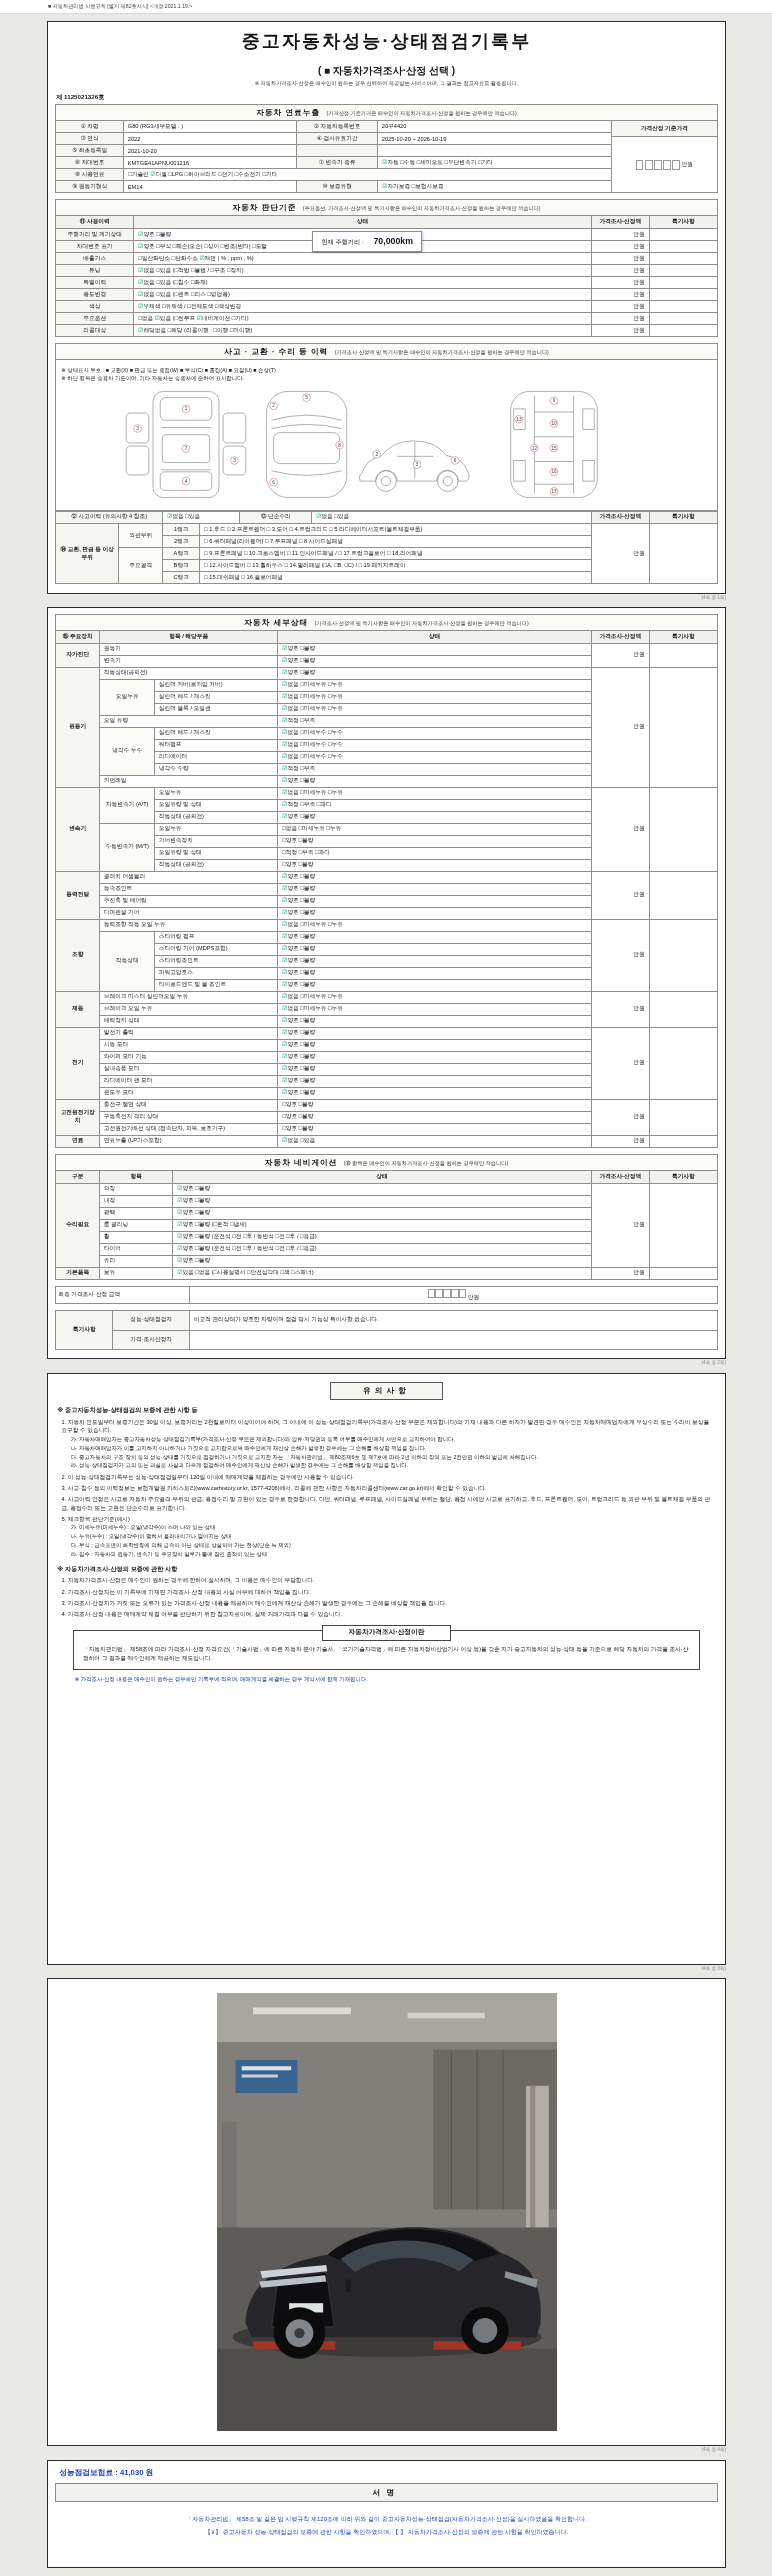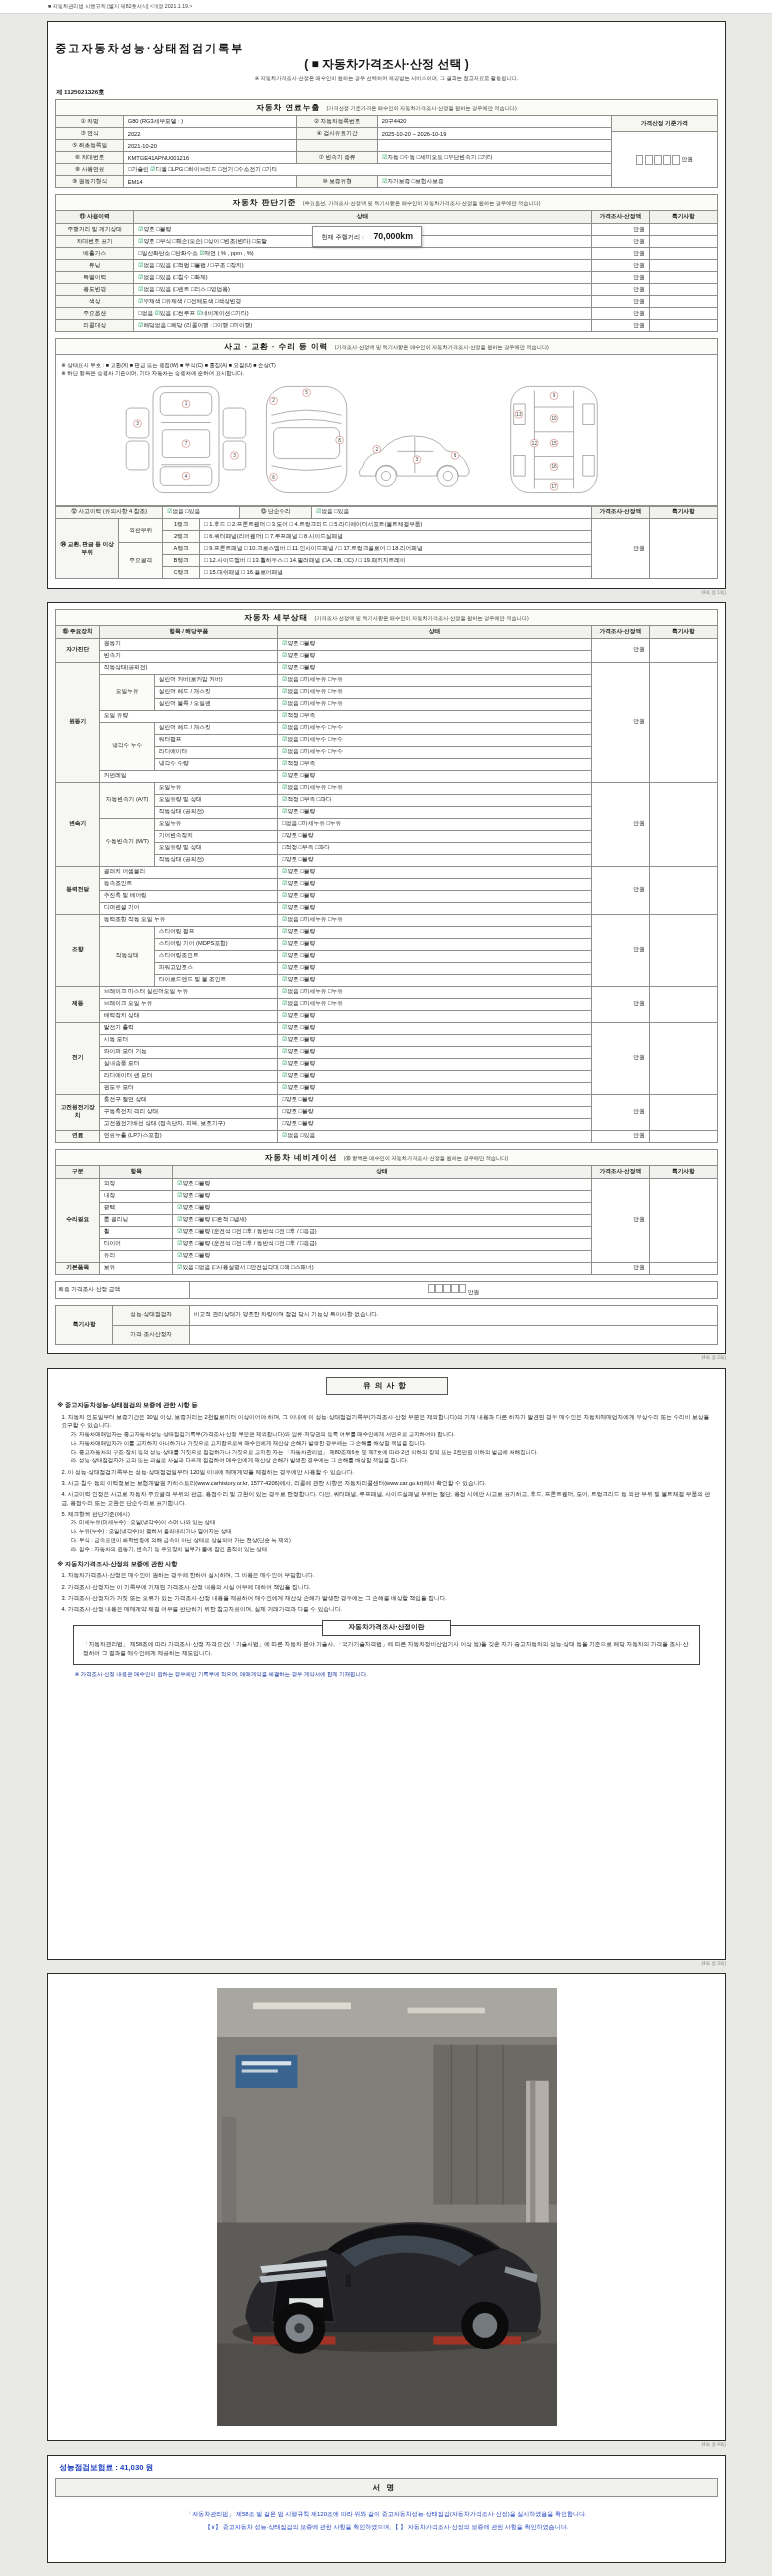"중고자동차성능·상태점검기록부" .doc-title { font-size: 11px -> 18px; margin-top: 13px -> 1px; text-align: none -> center }
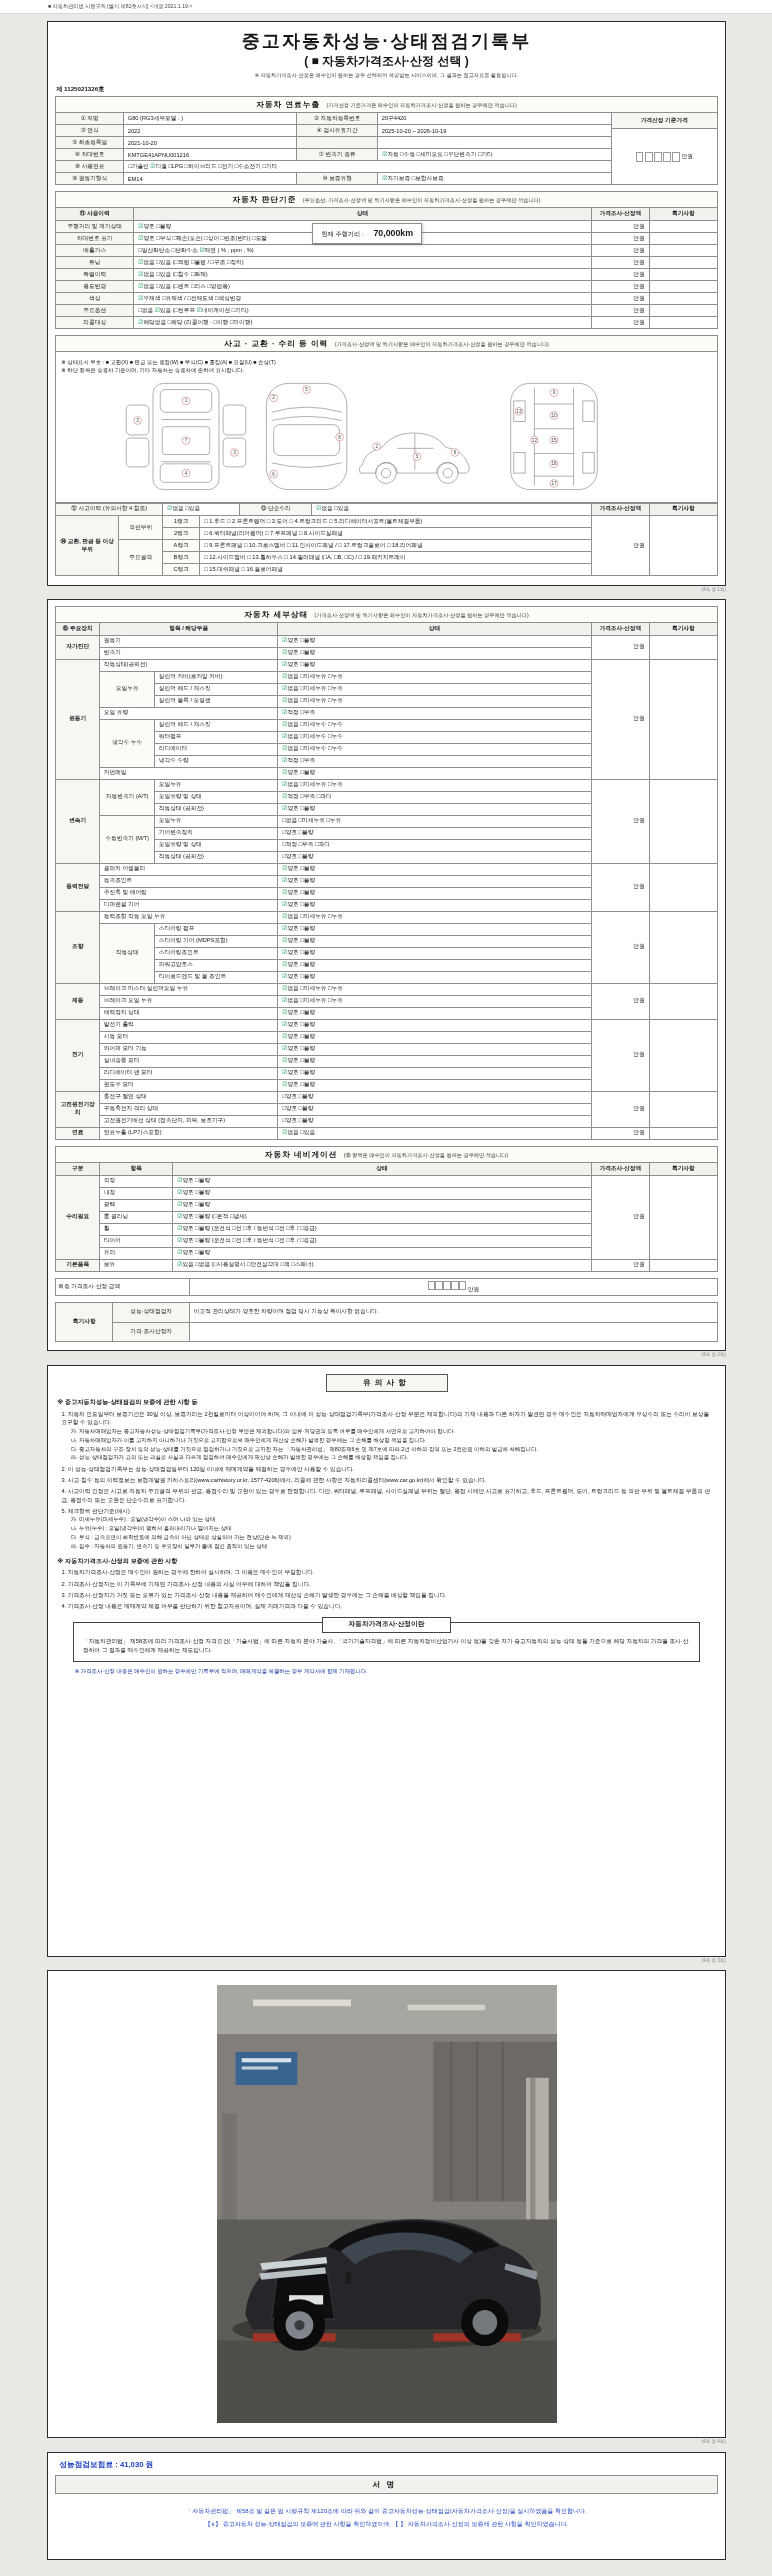"( ■ 자동차가격조사·산정 선택 )" .doc-sub { font-size: 12px -> 10px; margin-top: 0 -> 11px }
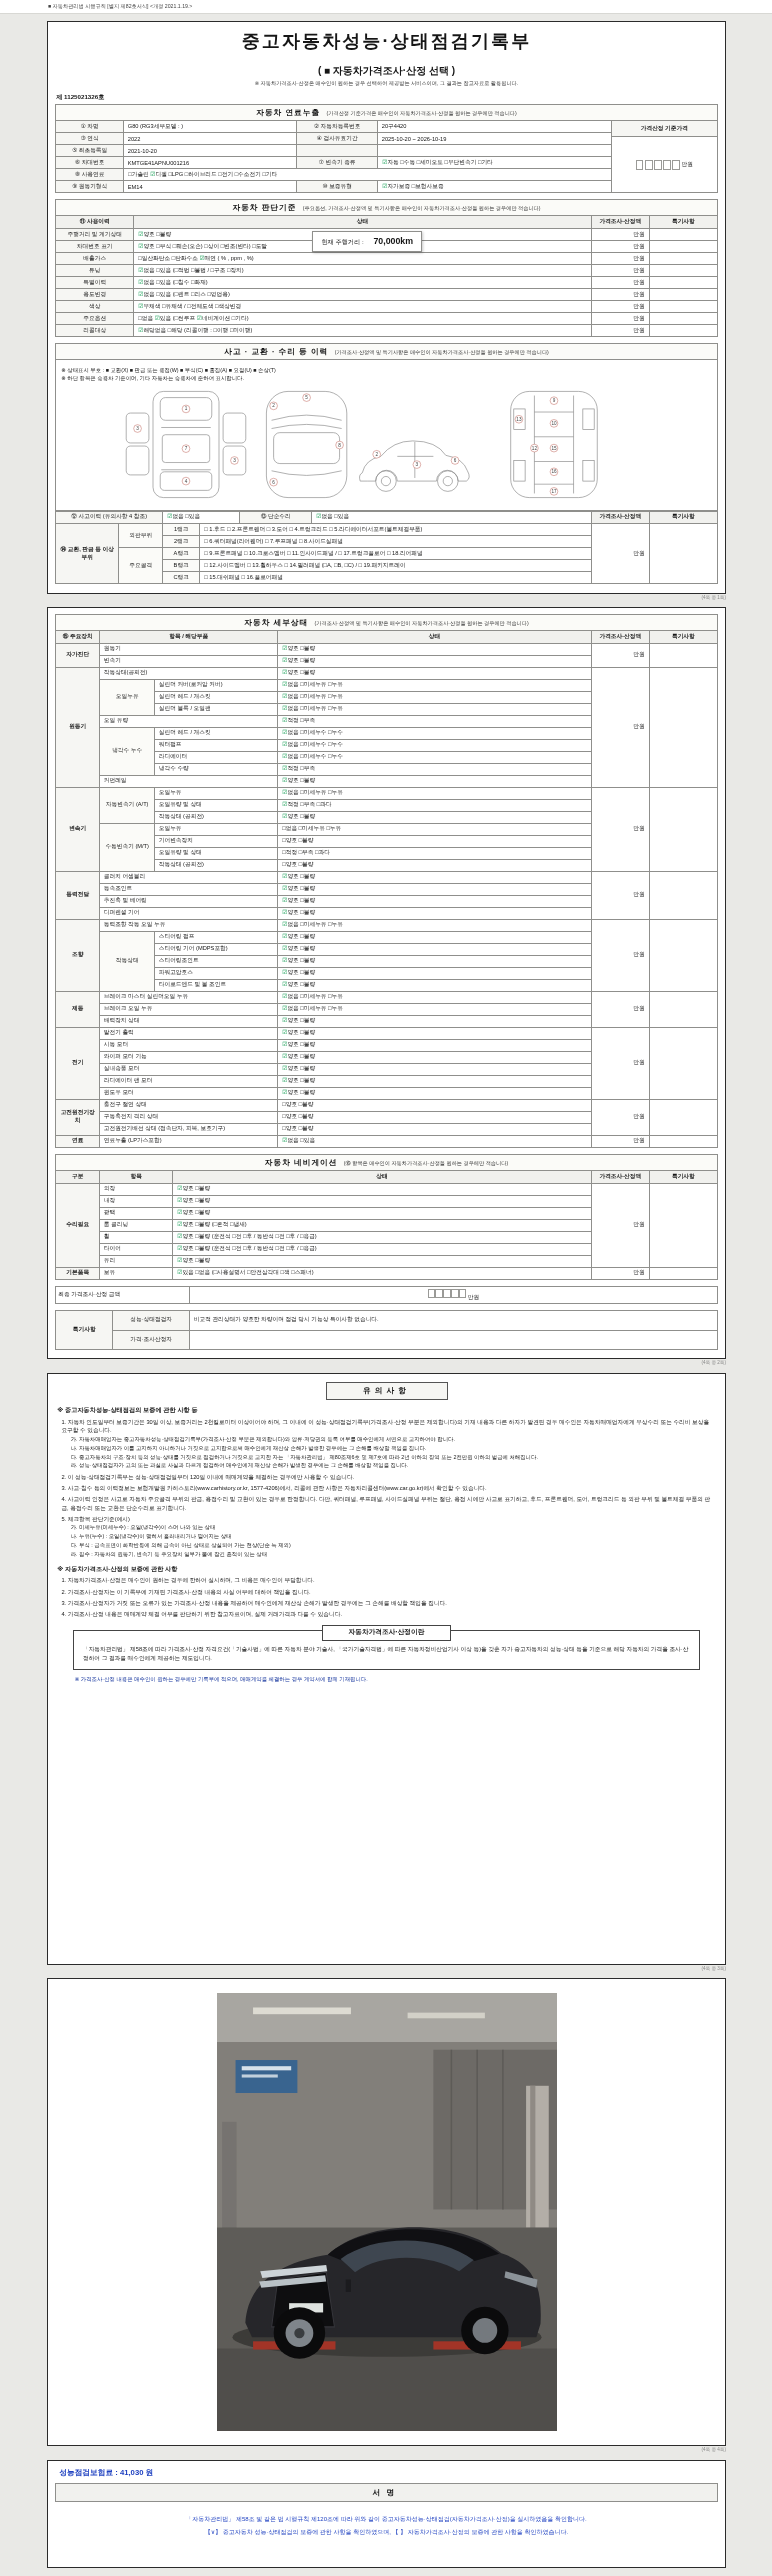"유의사항" .notice-title { width: 122px -> 113px }
